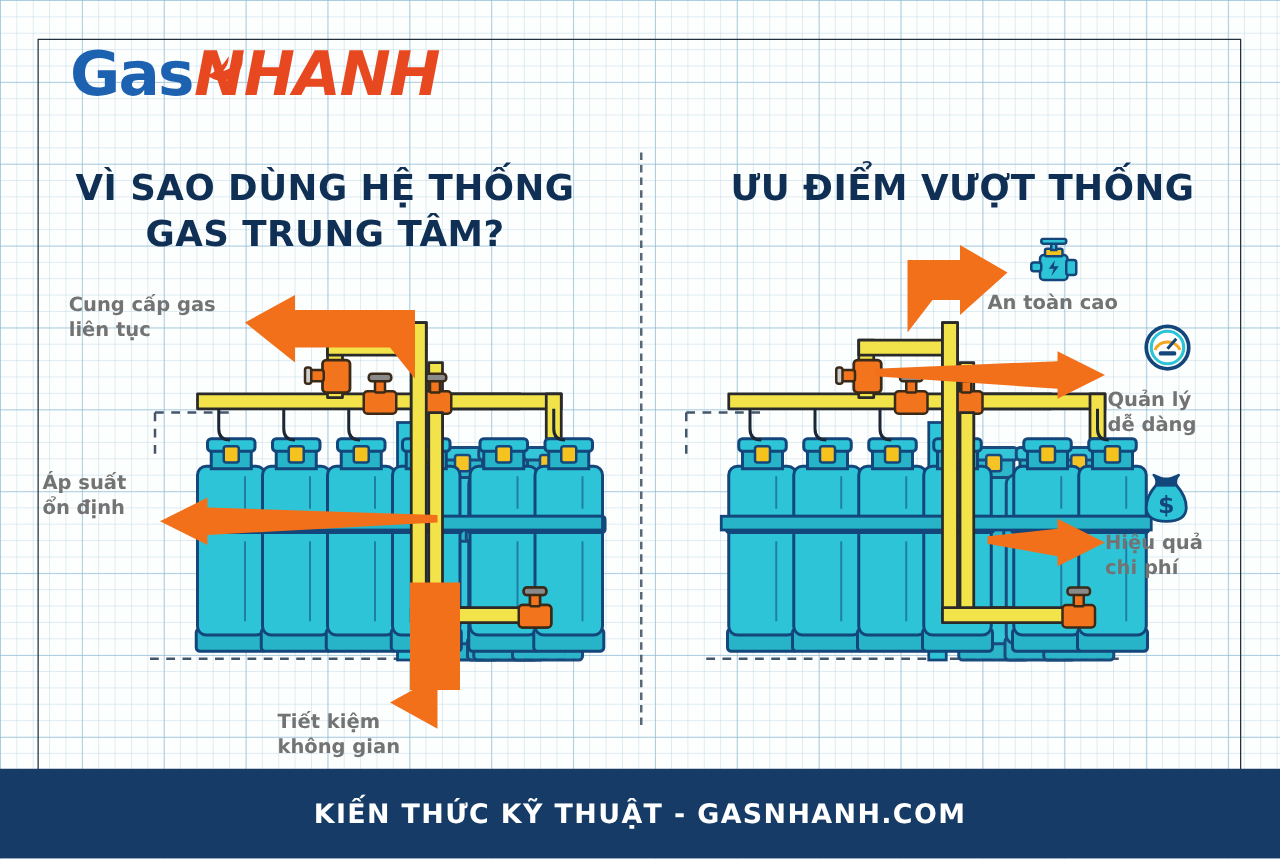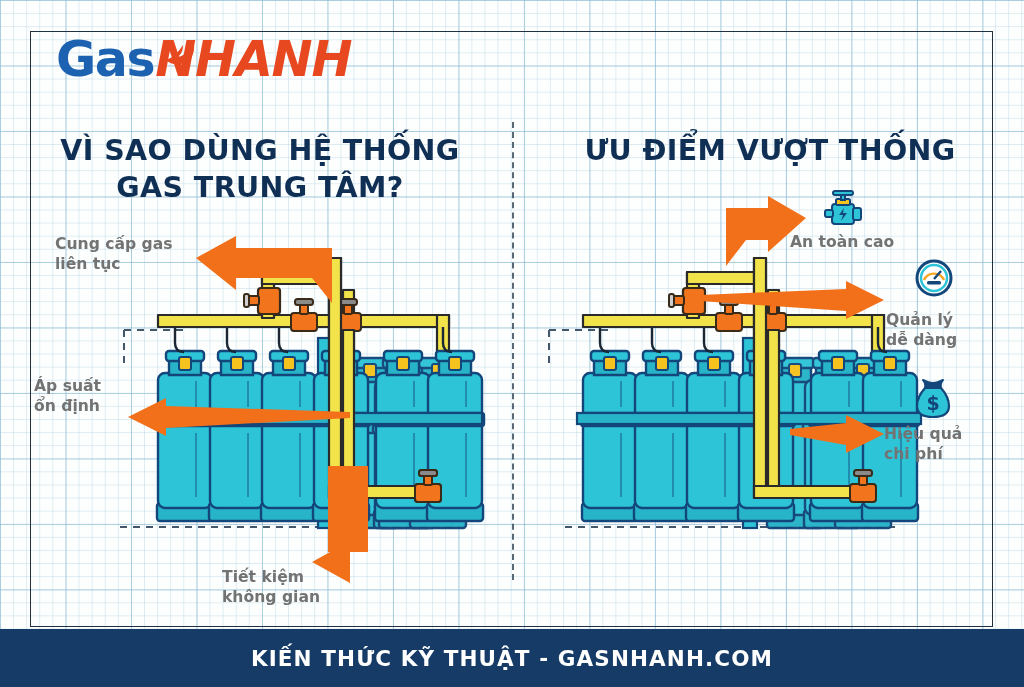"KIẾN THỨC KỸ THUẬT -" .footer { height: 58px -> 72px }
